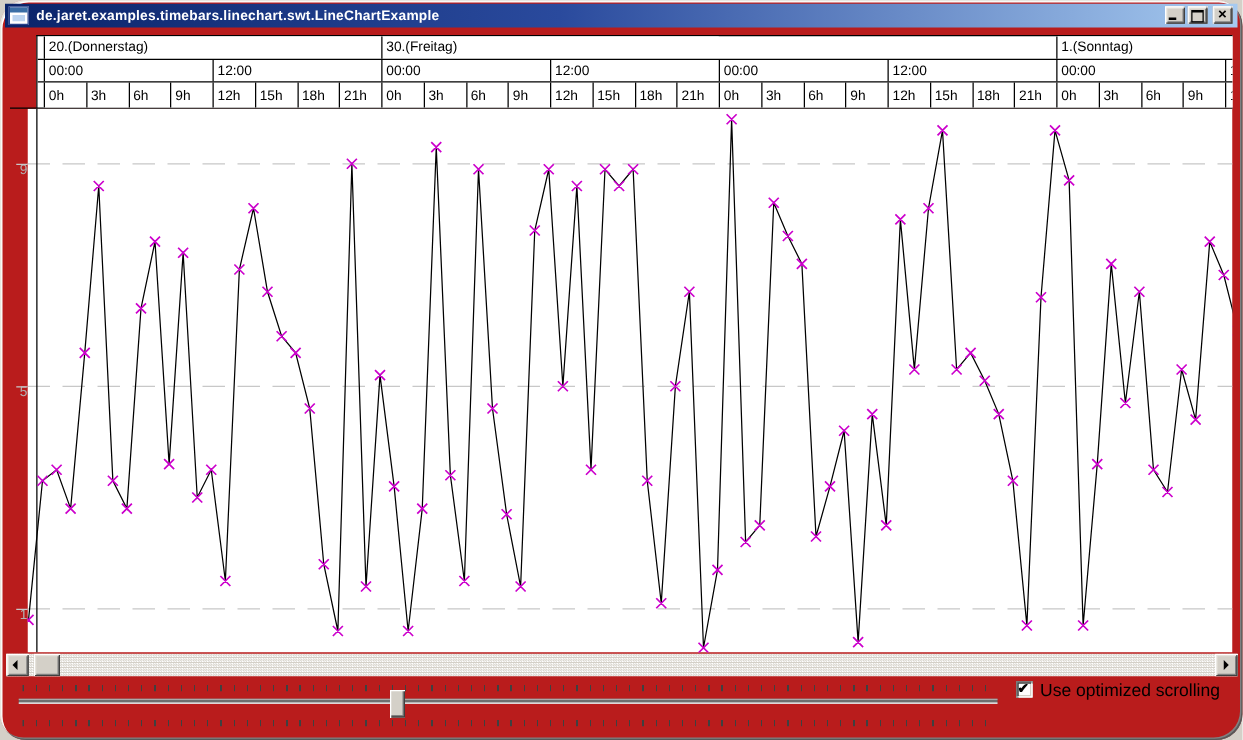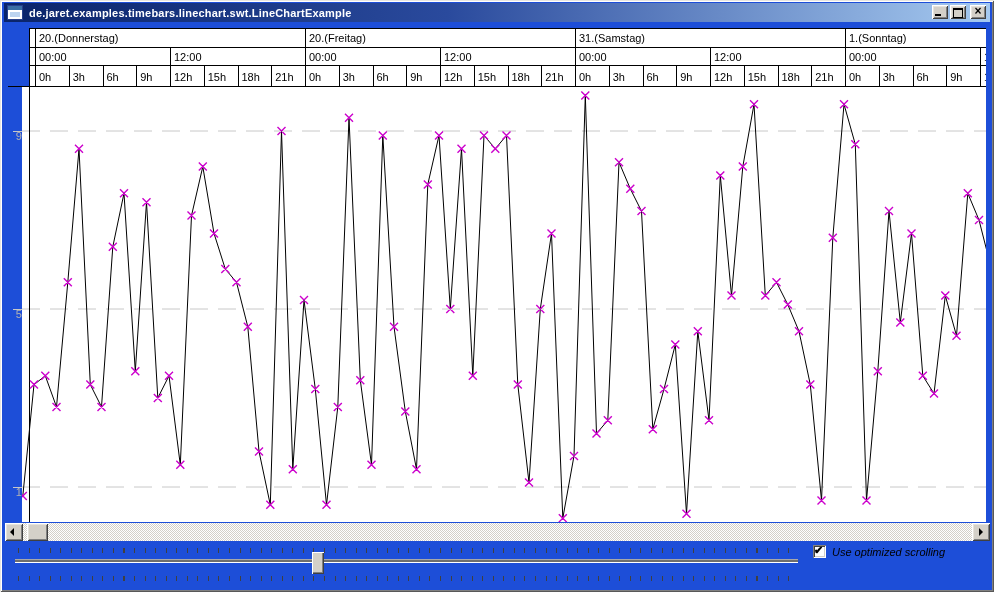"de.jaret.examples.timebars.linechart.swt" .window { background: #1d4ed8 -> #b91c1c; border-radius: none -> 21px }
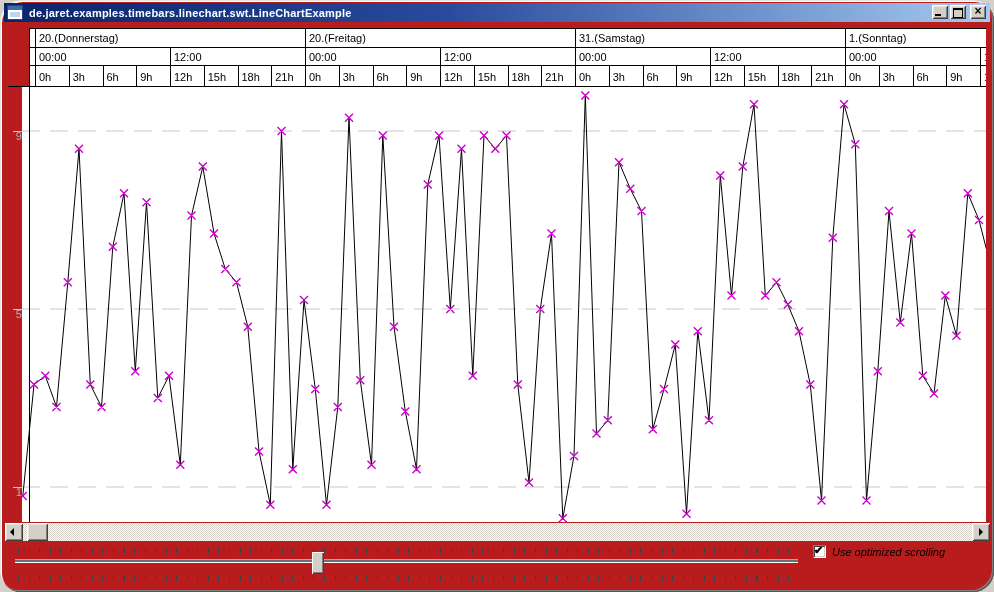"20.(Freitag)" div.hdr-cell { text: 20 -> 30 }
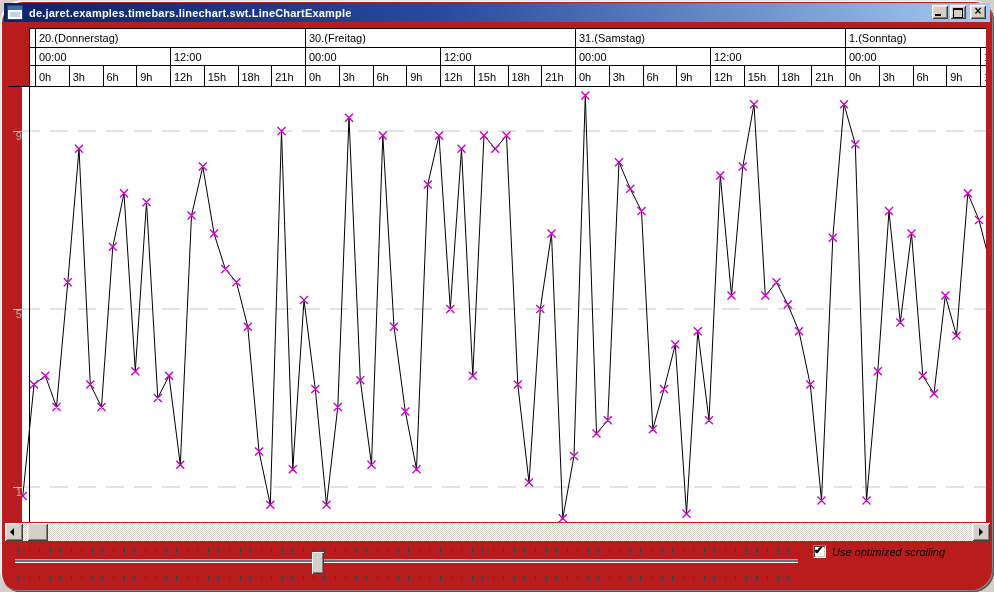"31.(Samstag)" div.hdr-cell { html: <div>31.(Samstag)</div> -> none }
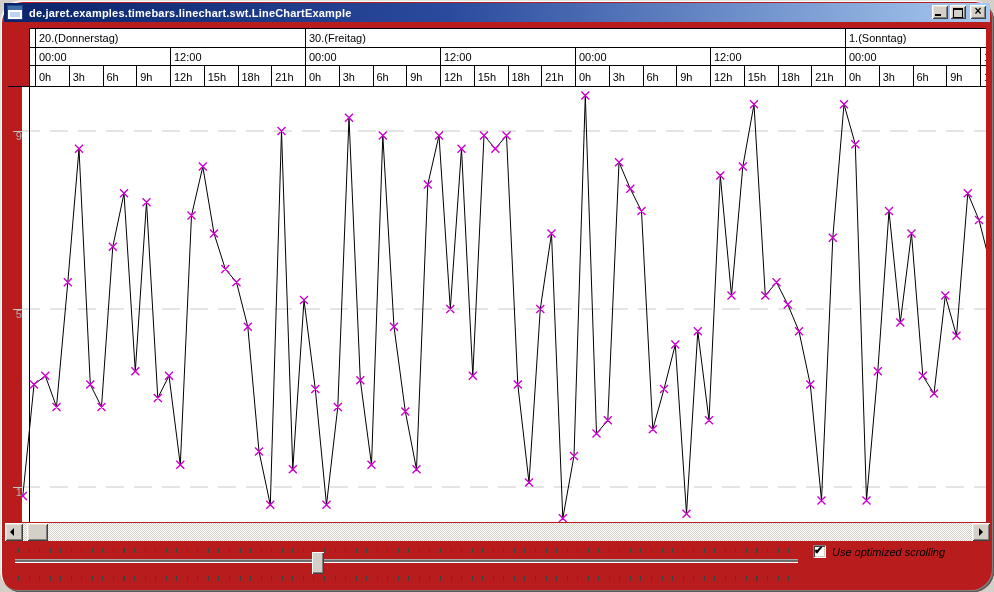"Use optimized scrolling" .chk-label { font-size: 11px -> 14px; font-style: italic -> none }
